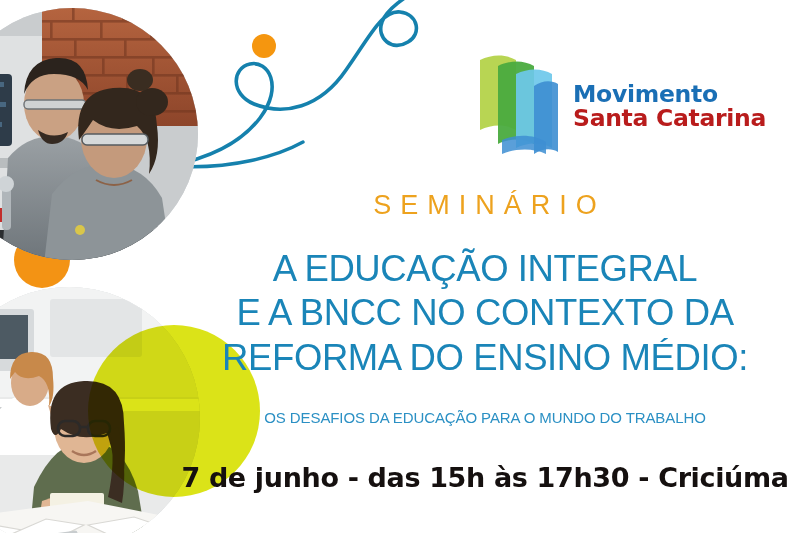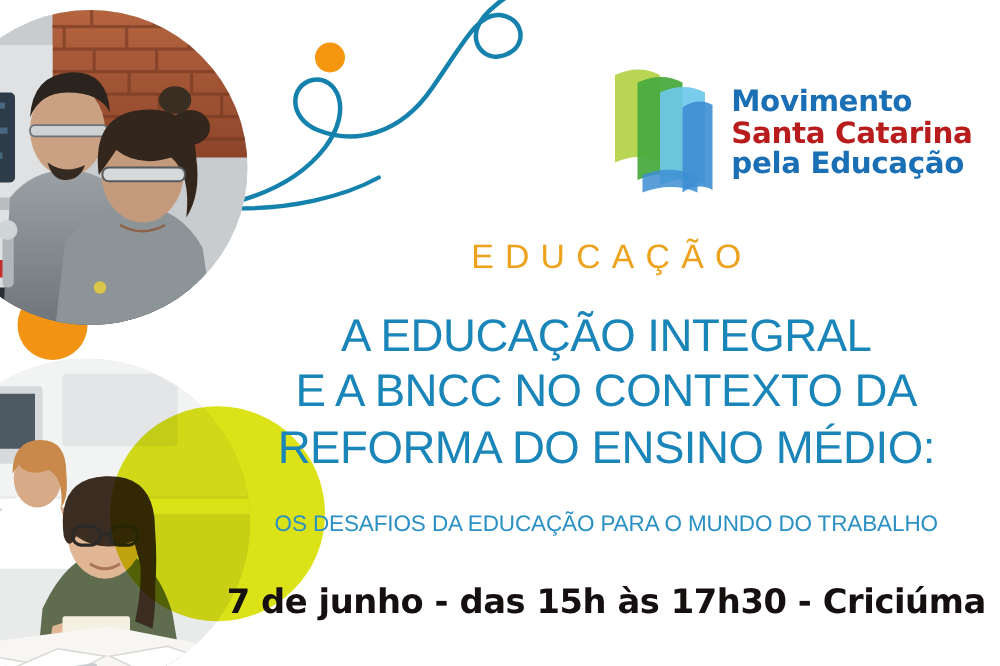"Movimento" .logo { left: 484px -> 472px }
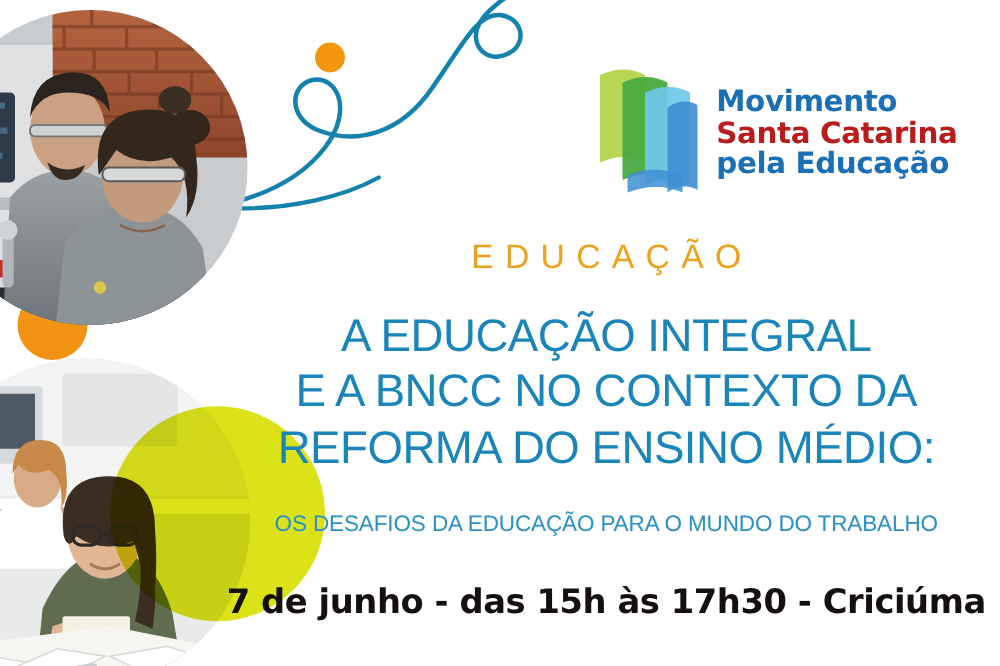"pela Educação" span.lw-blue { html: <span>pela Educação</span> -> none }
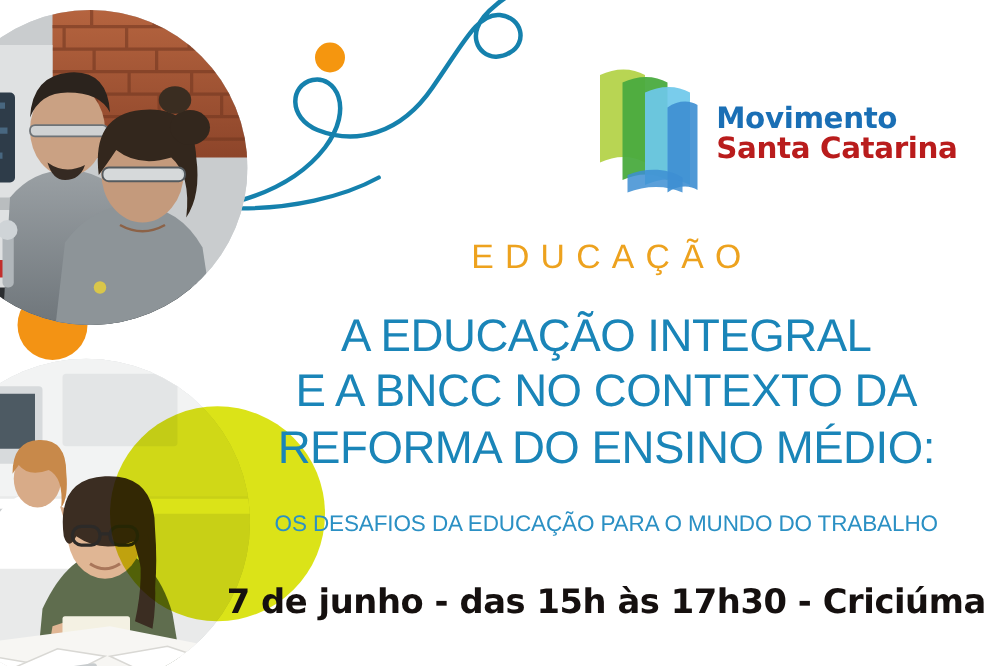"EDUCAÇÃO" p.kicker { text: EDUCAÇÃO -> SEMINÁRIO }
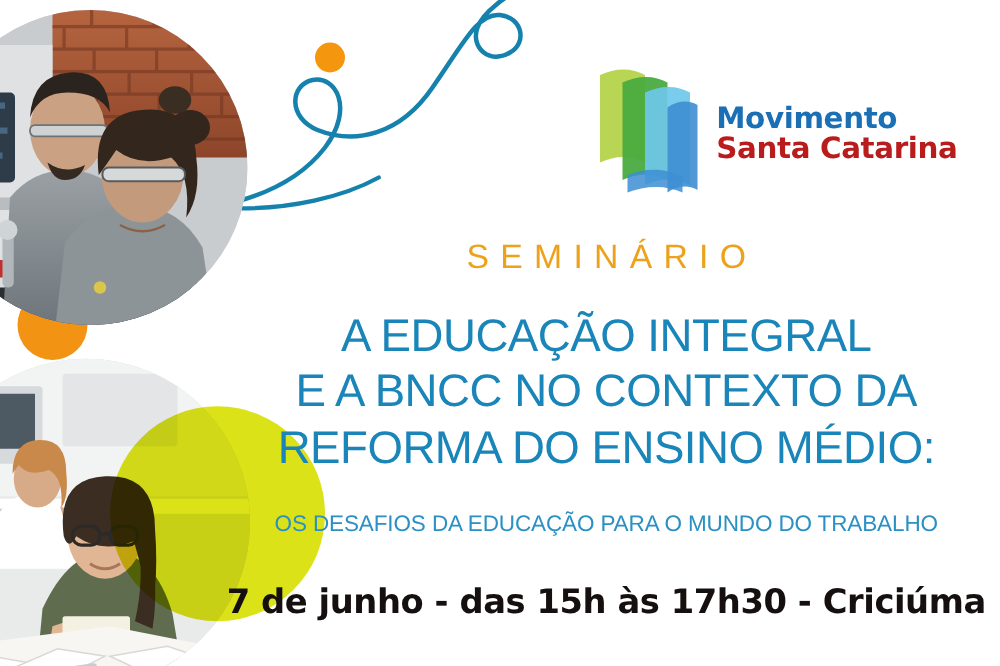"OS DESAFIOS DA EDUCAÇÃO PARA" .subtitle { font-size: 18px -> 15px }
